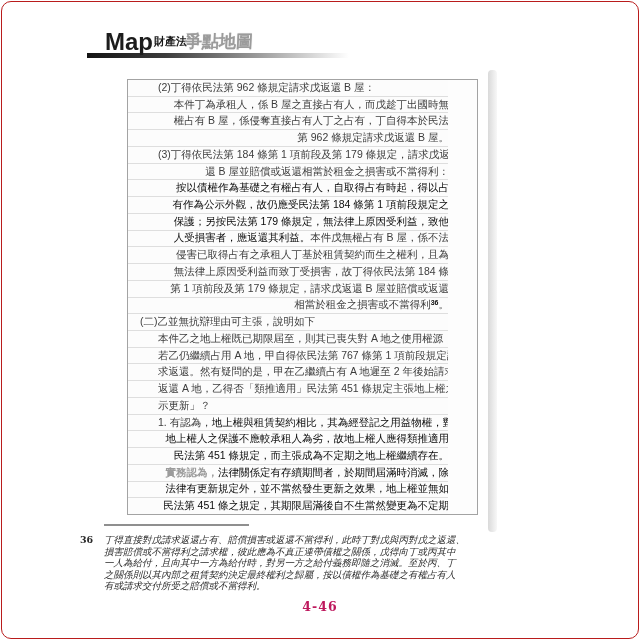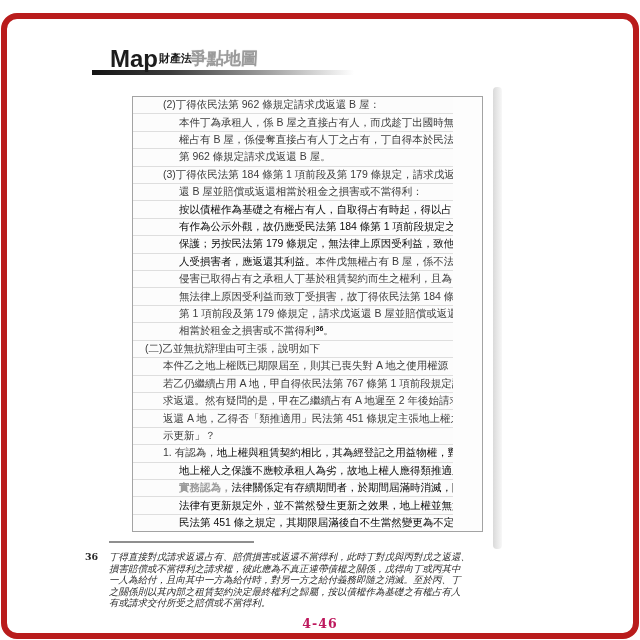"Map" .page { border: 6px solid #b91c1c -> 1px solid #b91c1c; border-radius: 16px -> 10px; margin-top: 12px -> none }
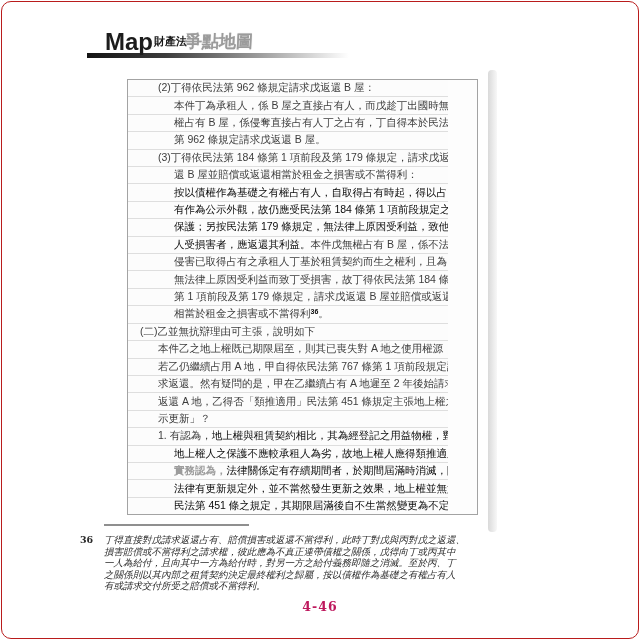"本件丁為承租人，係 B 屋之直接占有人，而戊趁丁出國時無" .ind-2 { justify-content: none -> flex-end }
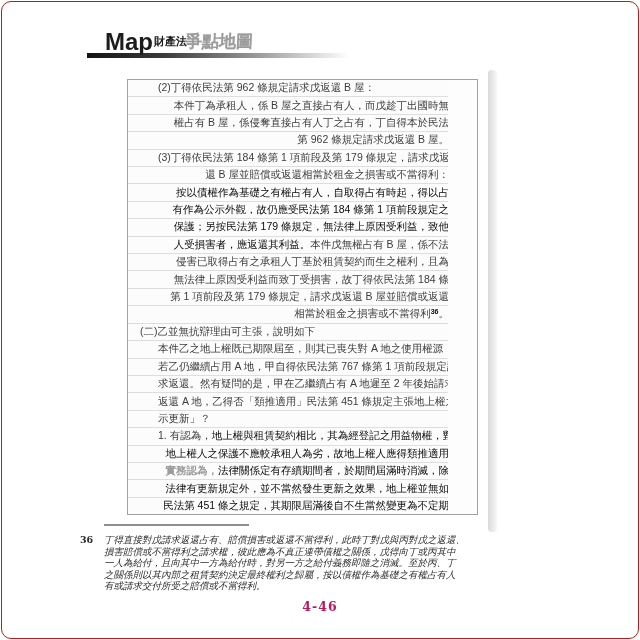"民法第 451 條規定，而主張成為不定期之地上權繼續存在。" div.doc-row { html: none -> <div> <span>民法第 451 條規定，而主張成為不定期之地上權繼續存在。</span> </div> }
